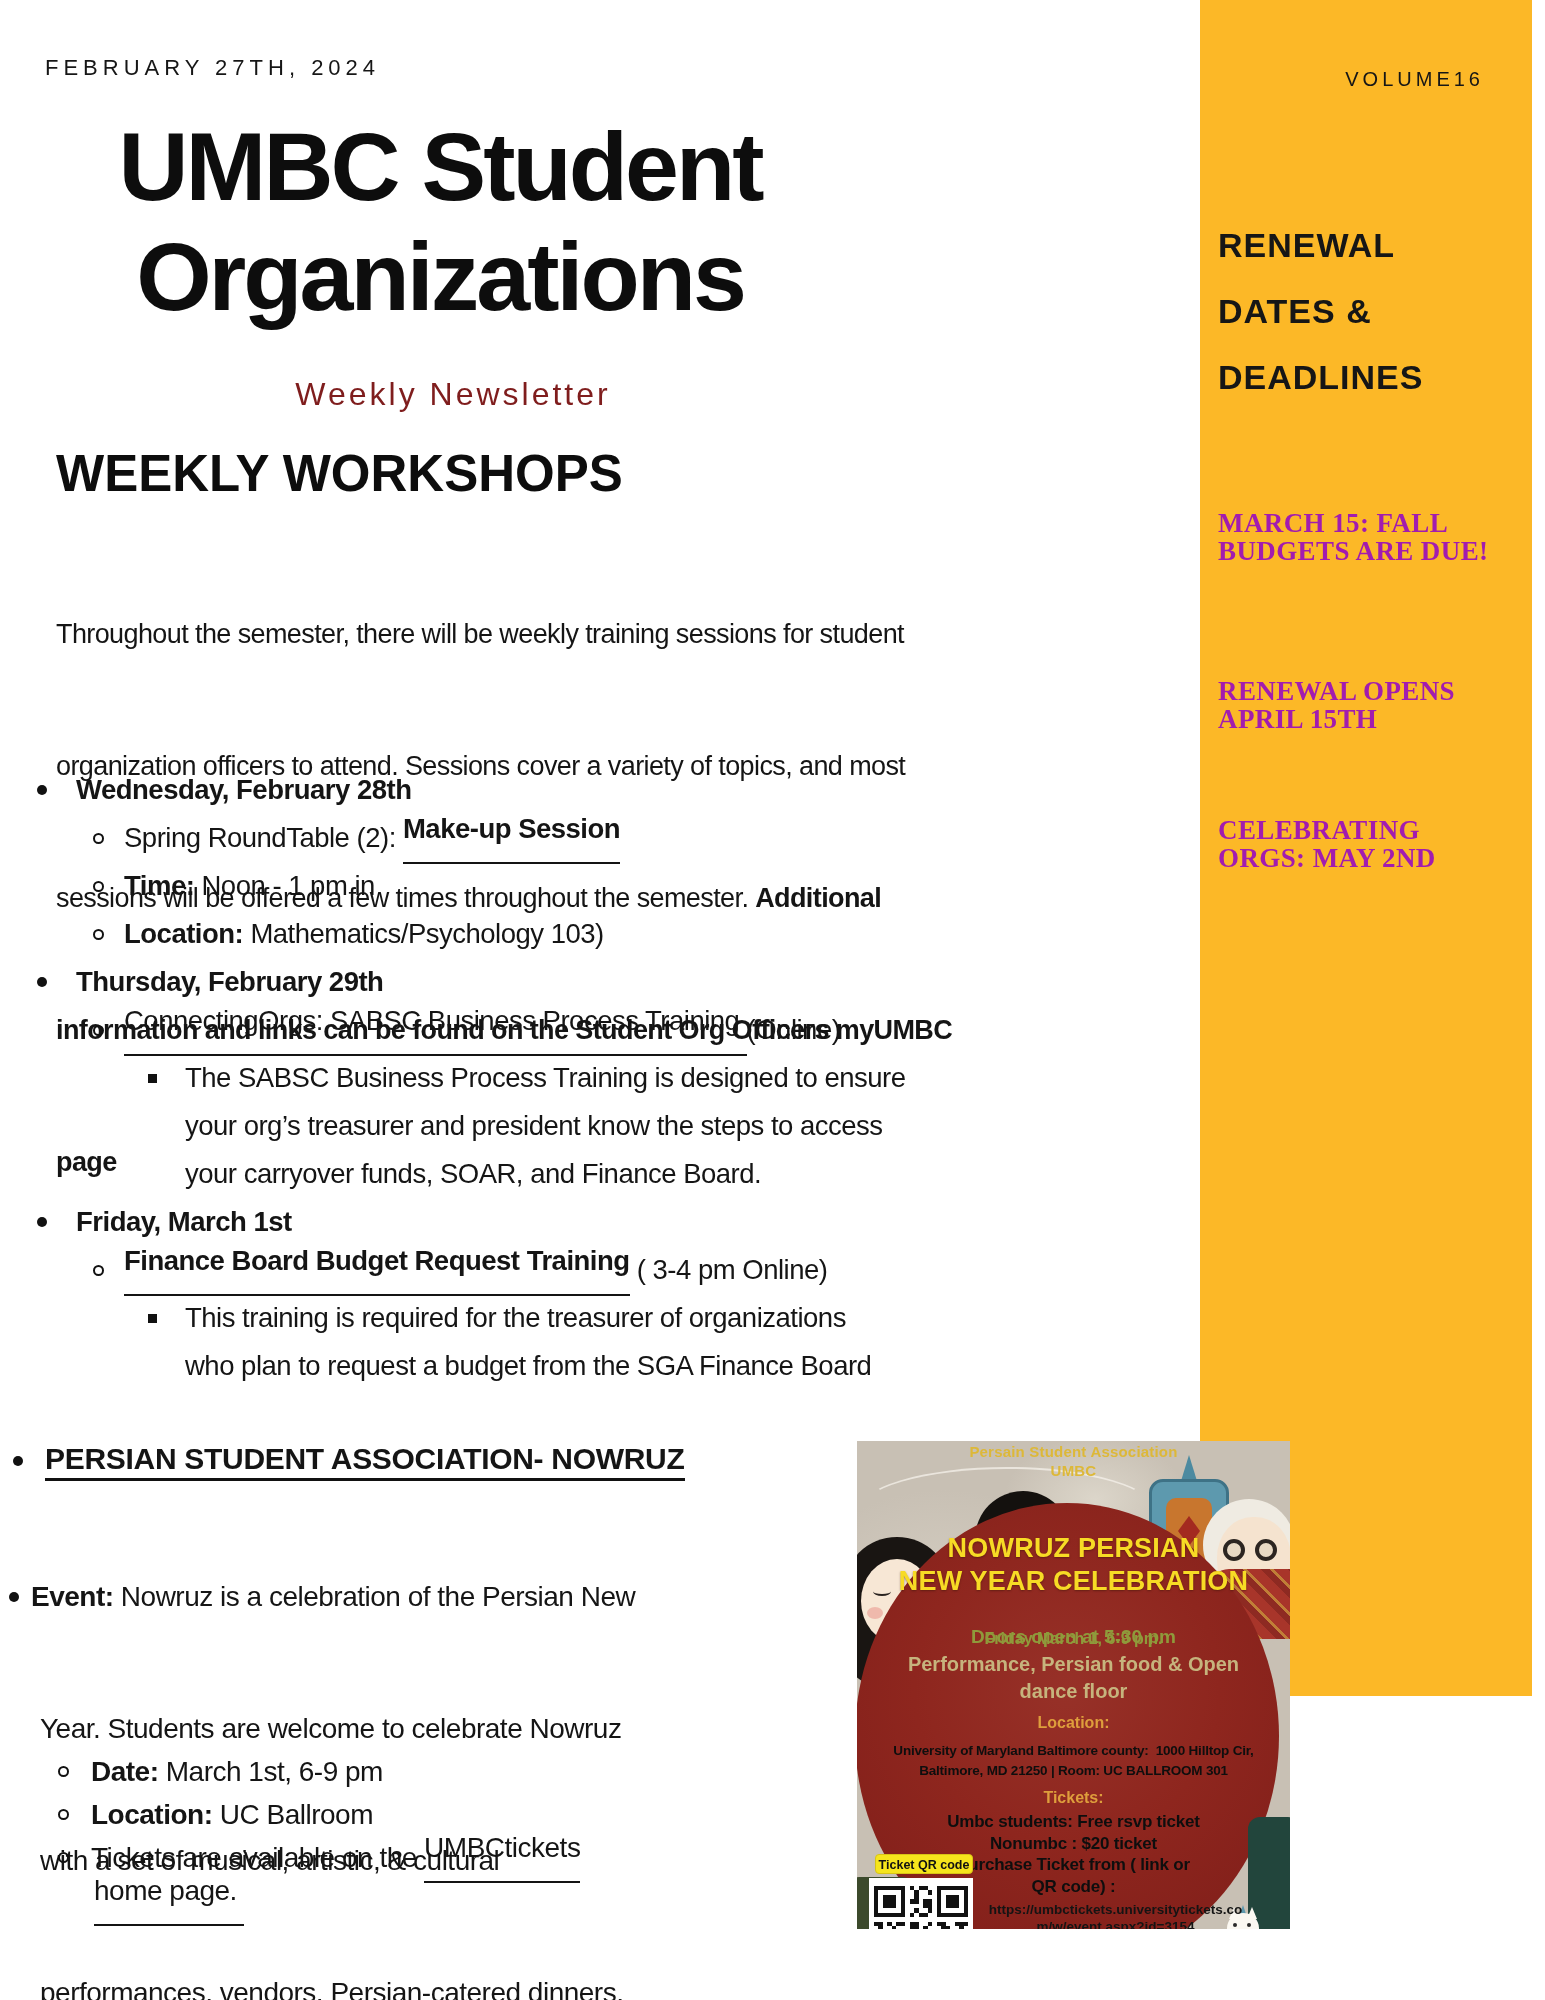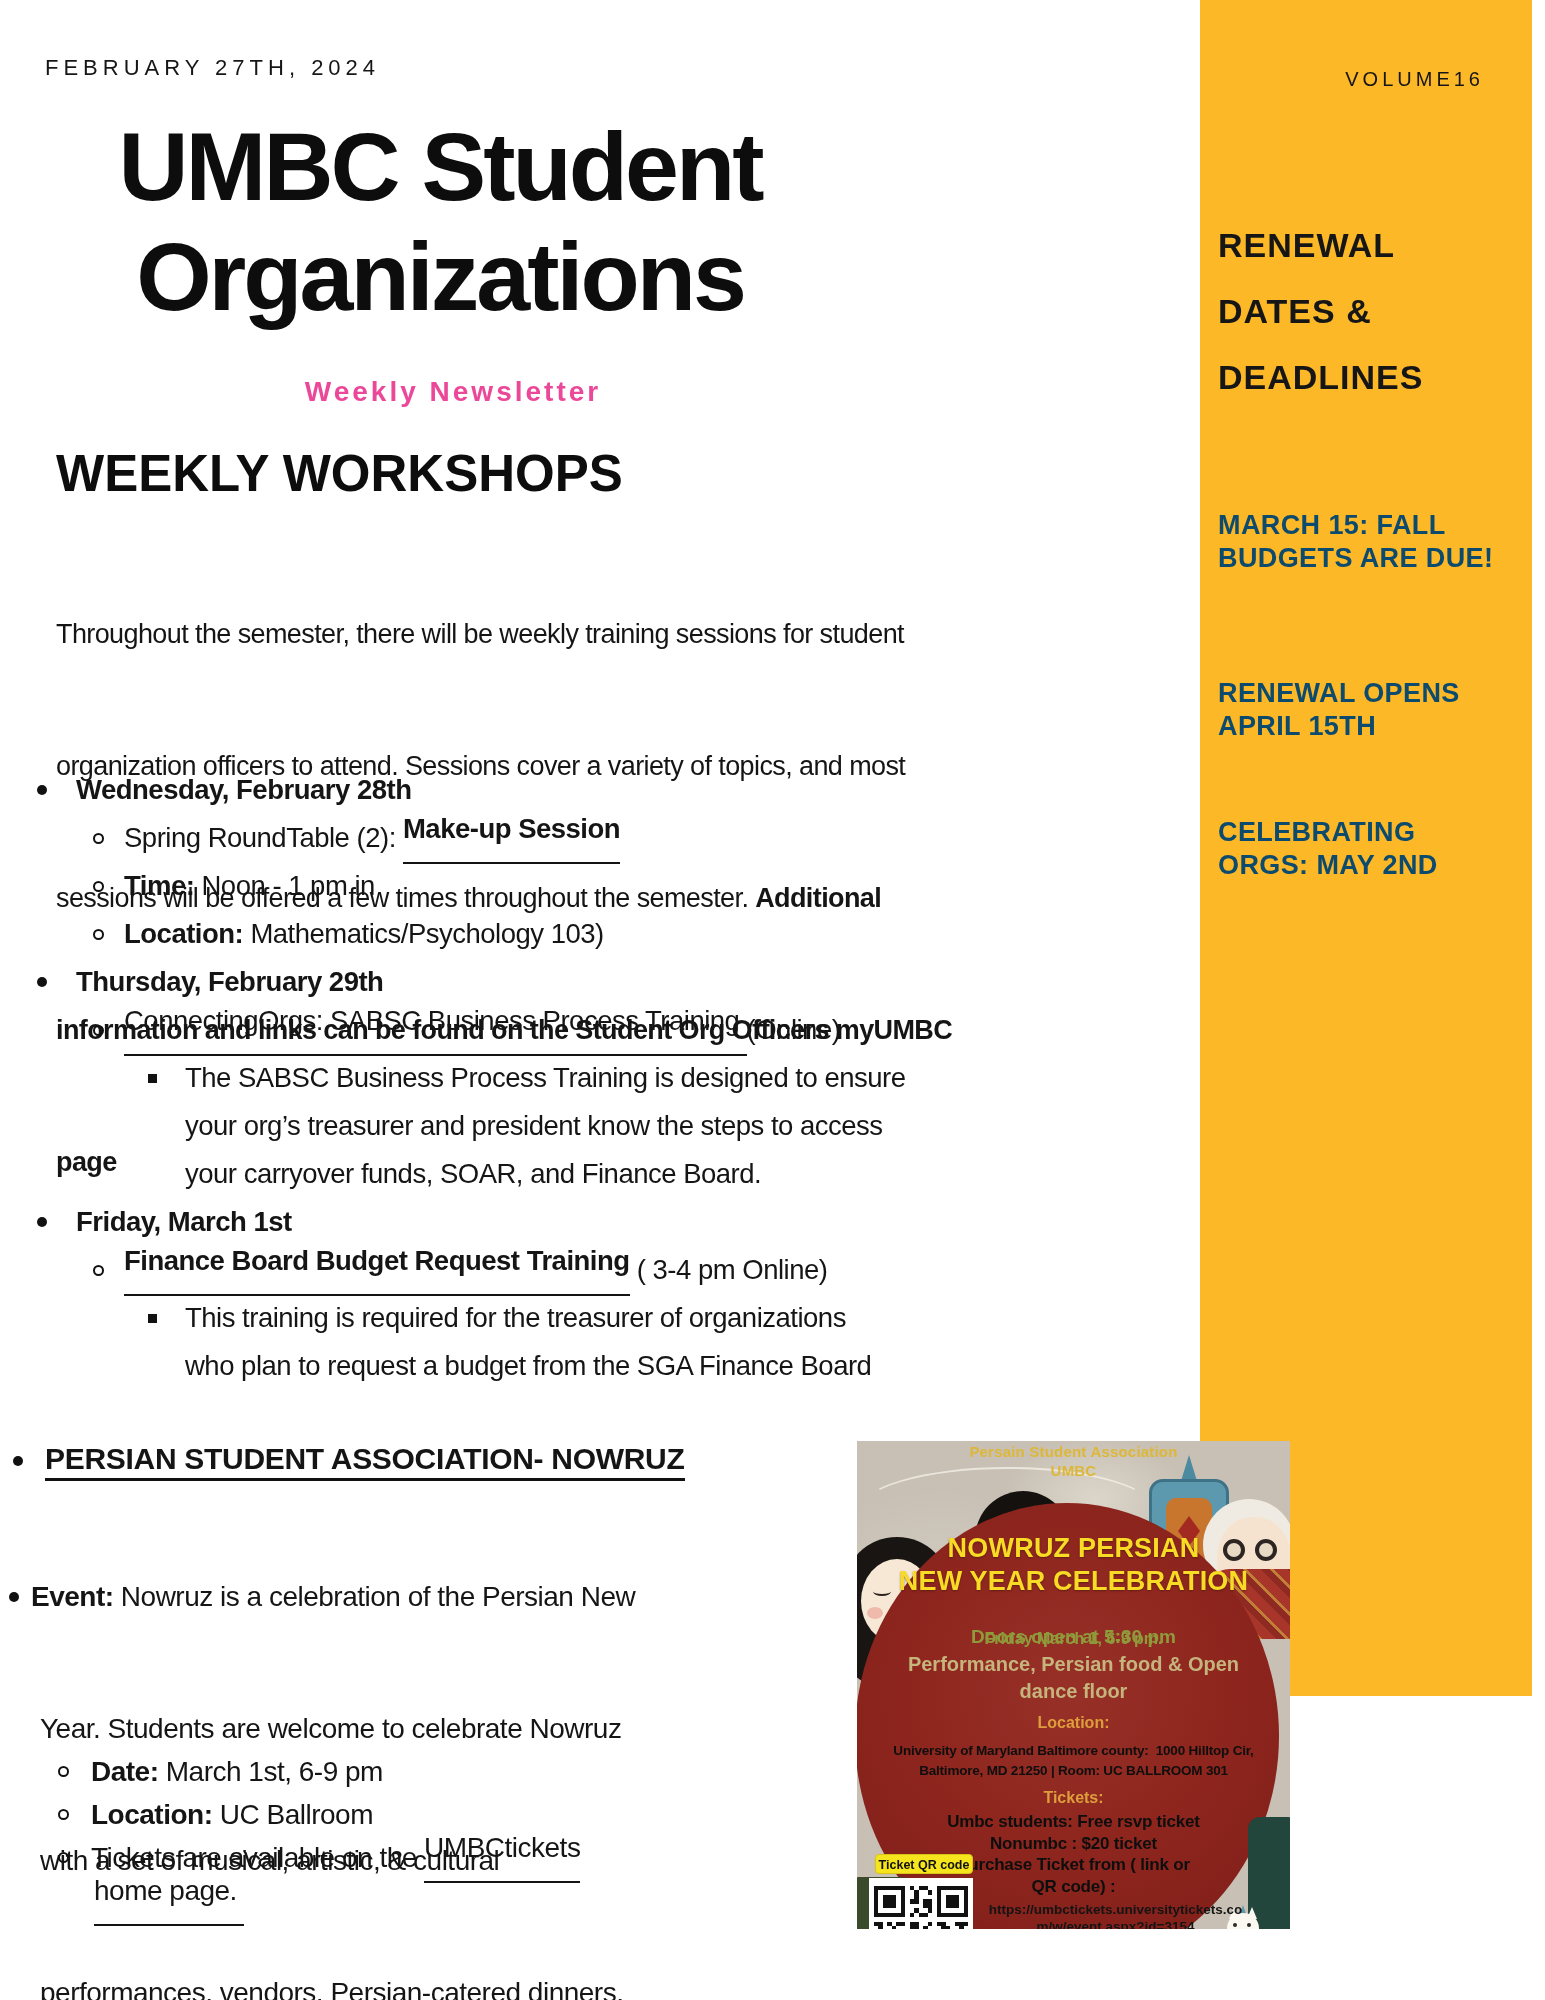"Weekly Newsletter" .subtitle { color: #ec4899 -> #7f1d1d; font-size: 28px -> 32px; font-weight: bold -> none }
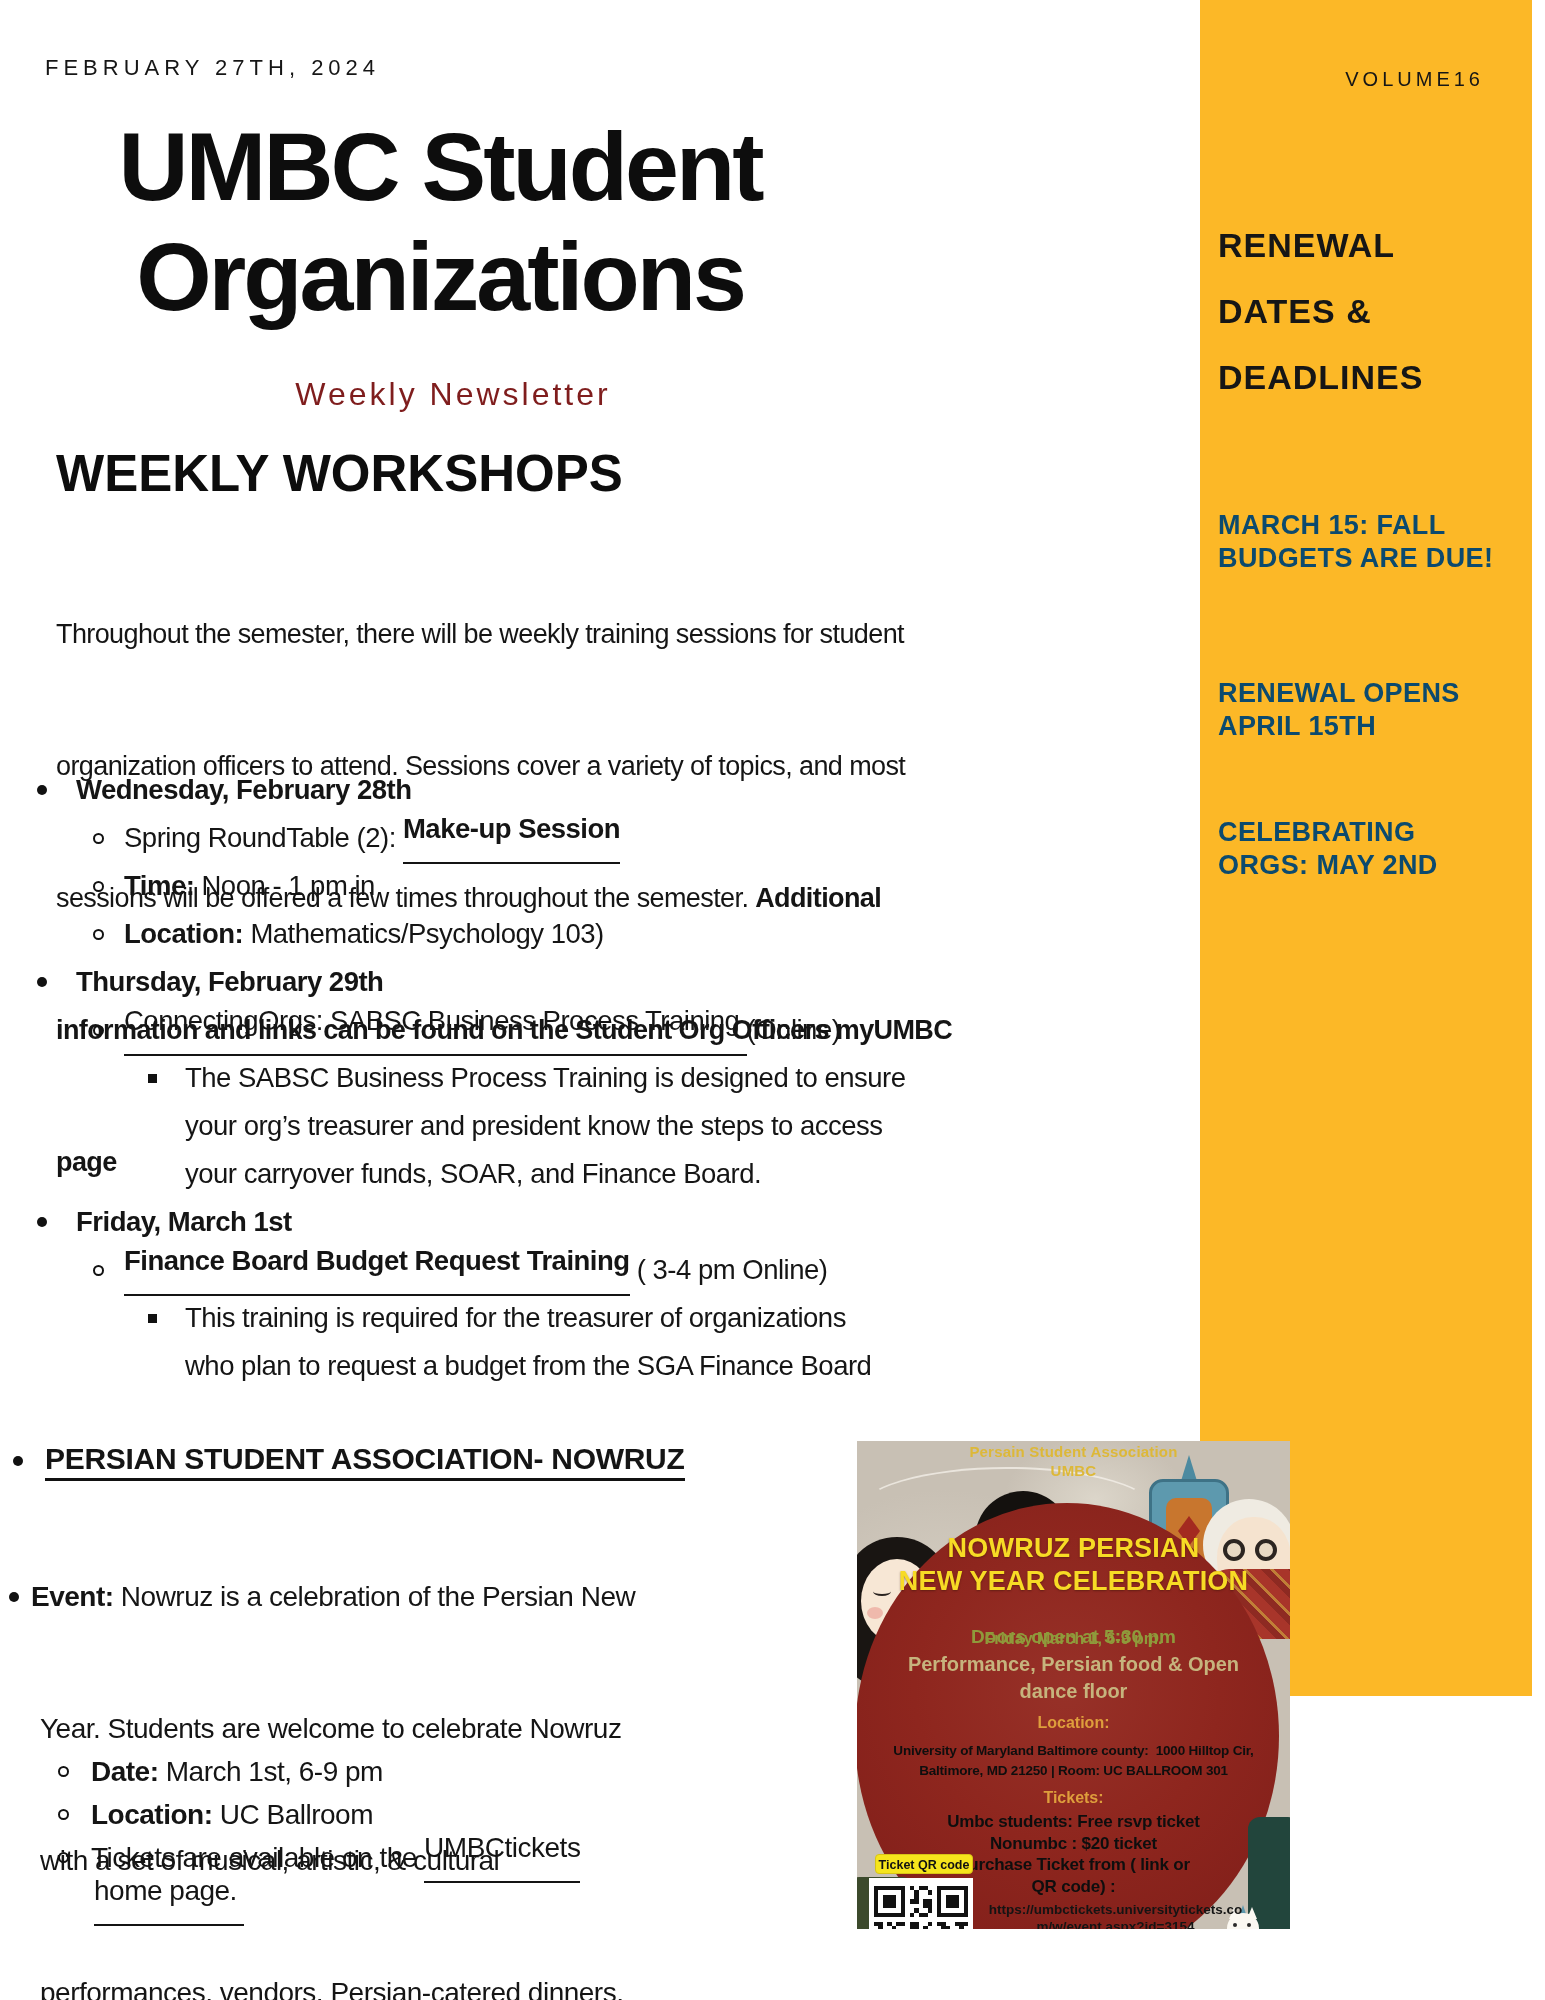"MARCH 15: FALL BUDGETS ARE" .deadline { color: #0c4a6e -> #a21caf; font-family: none -> Liberation Serif, serif; line-height: 33px -> 28px }
